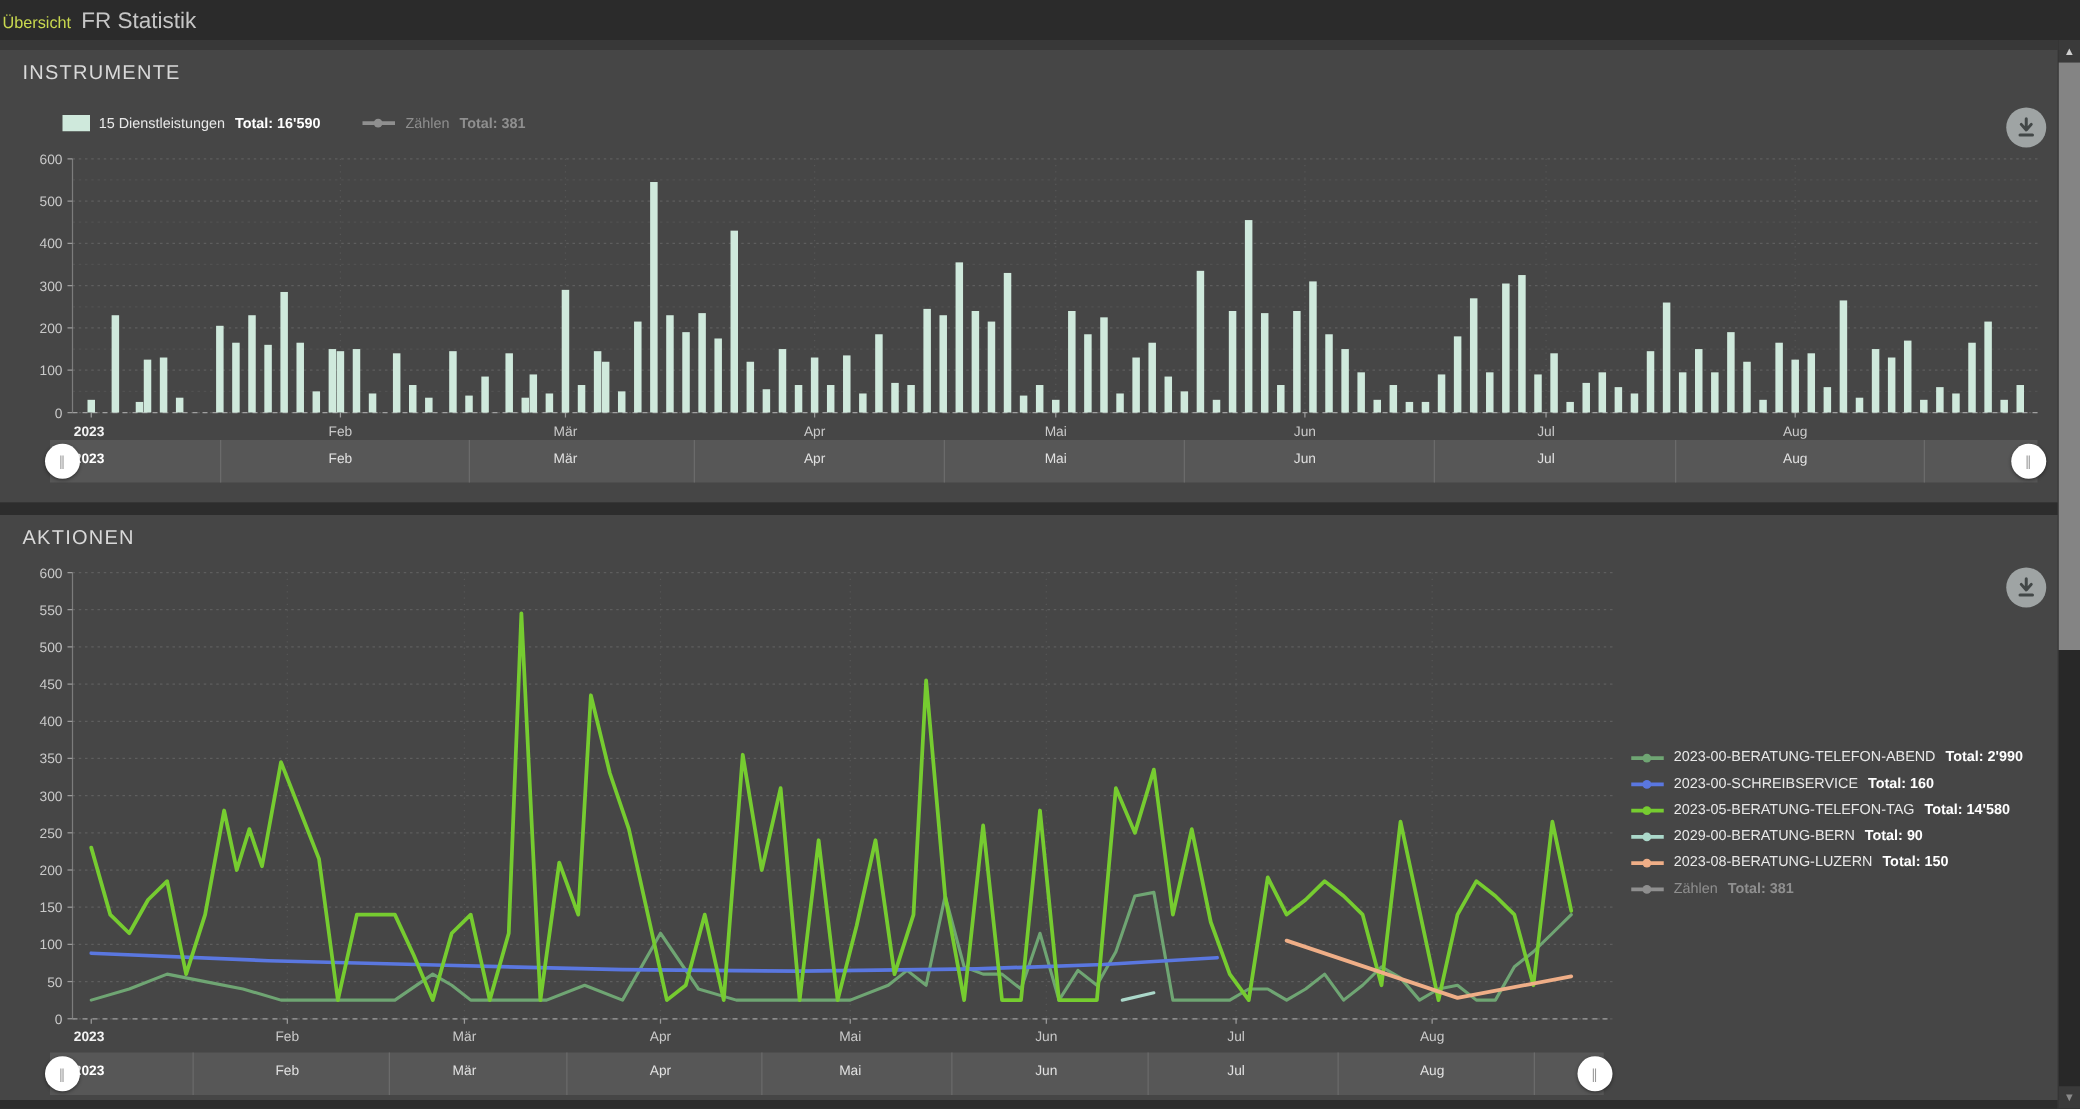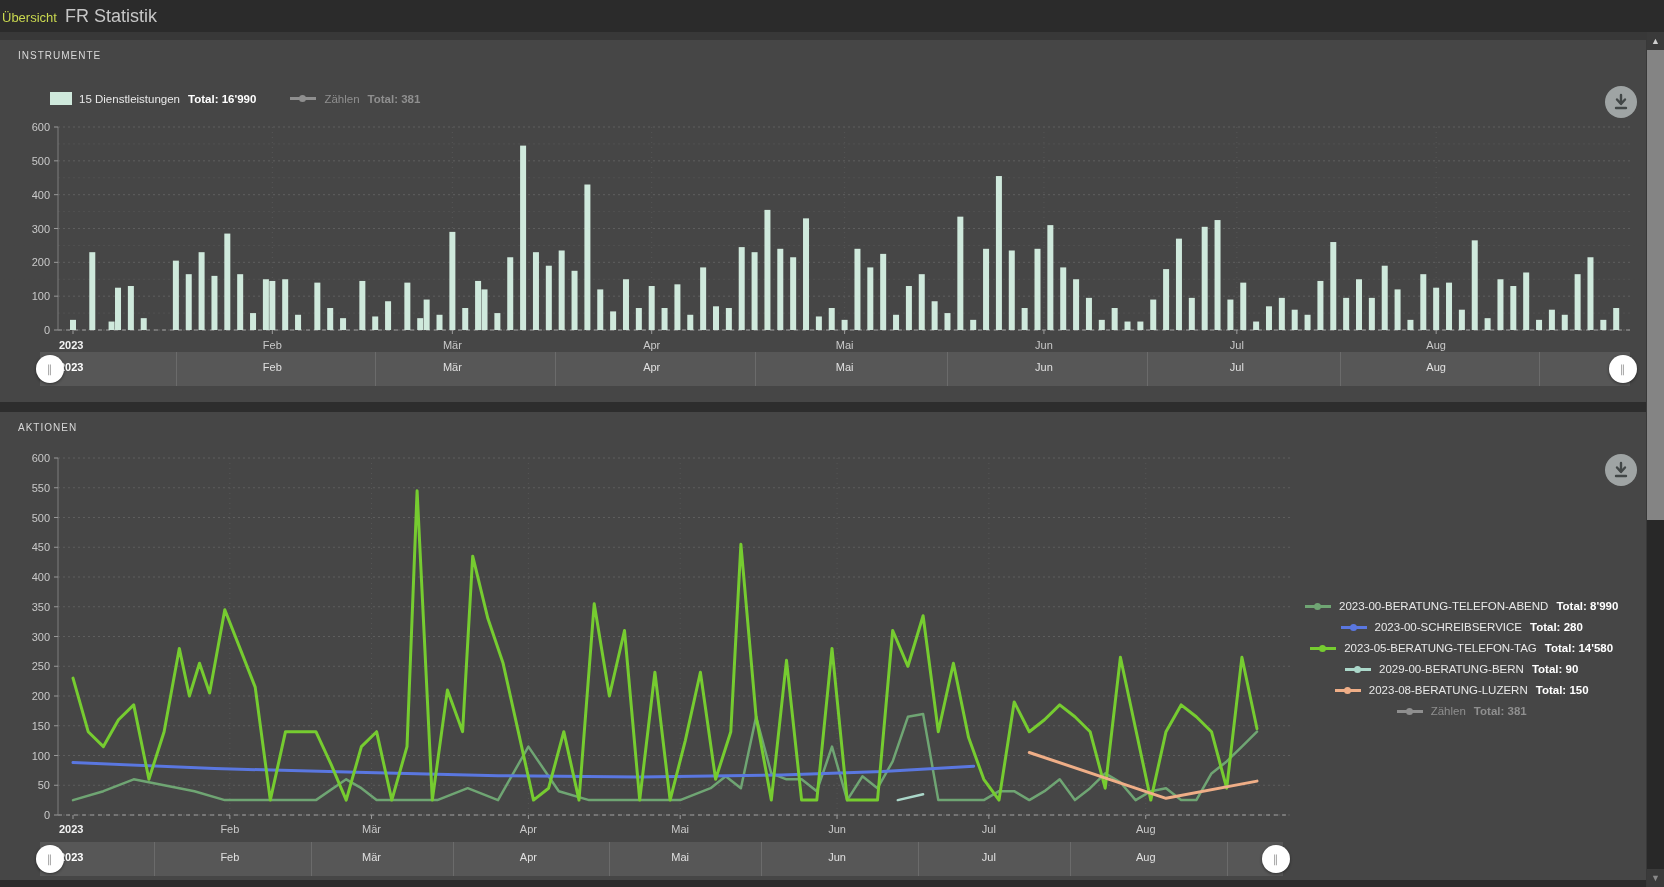"INSTRUMENTE" .ptitle { font-size: 10px -> 16px }
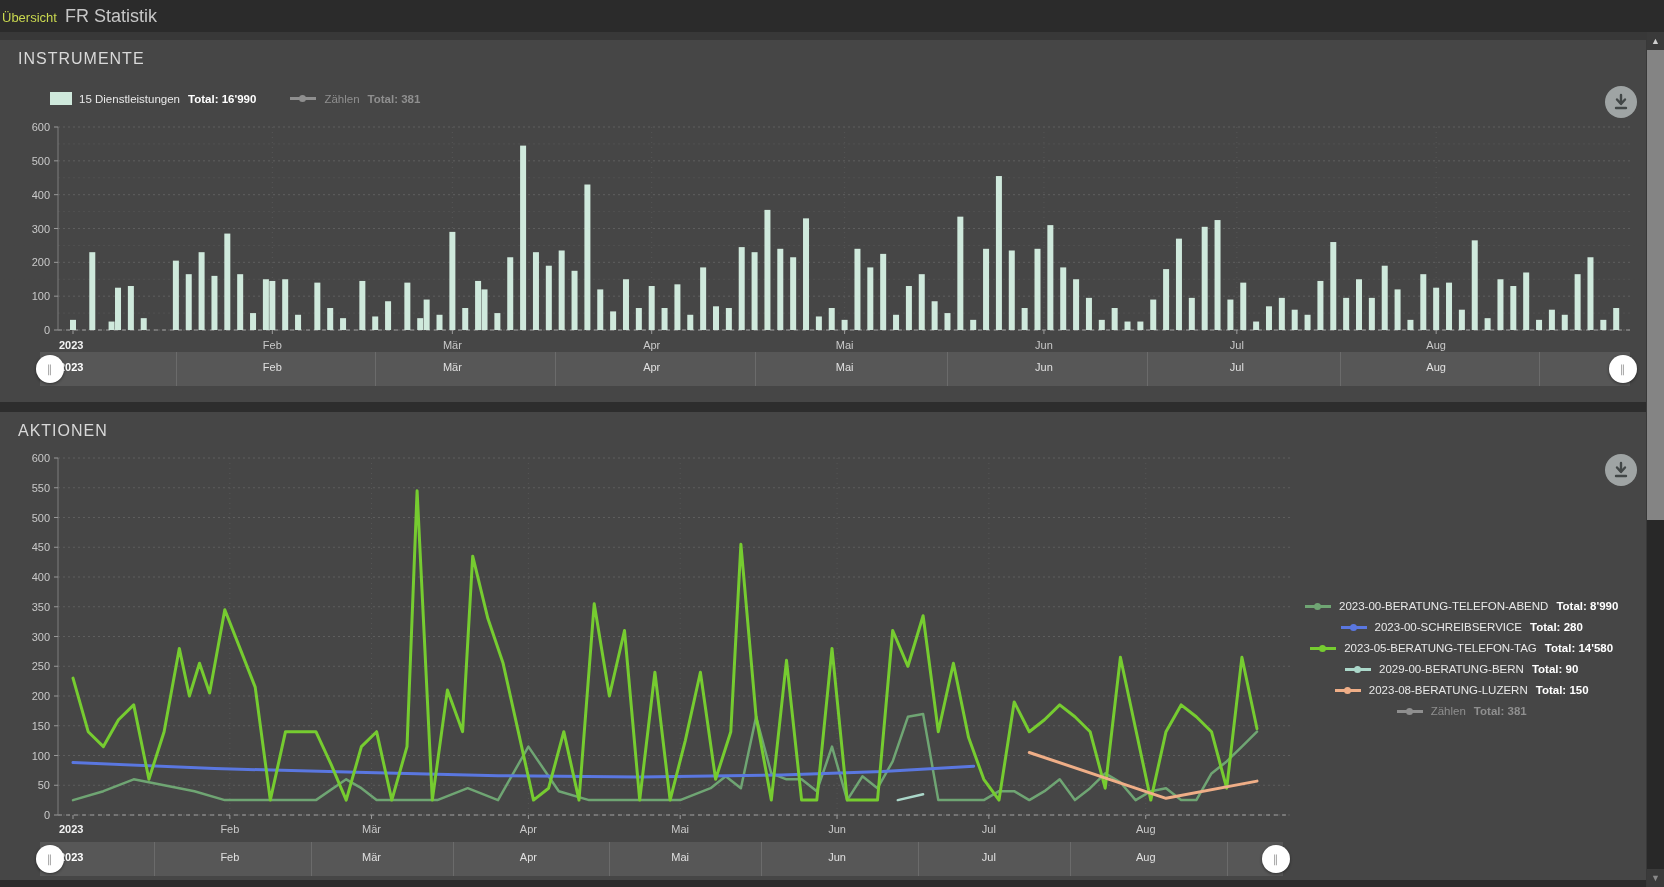"Total: 16'990" span.ltot { text: 16'990 -> 16'590 }
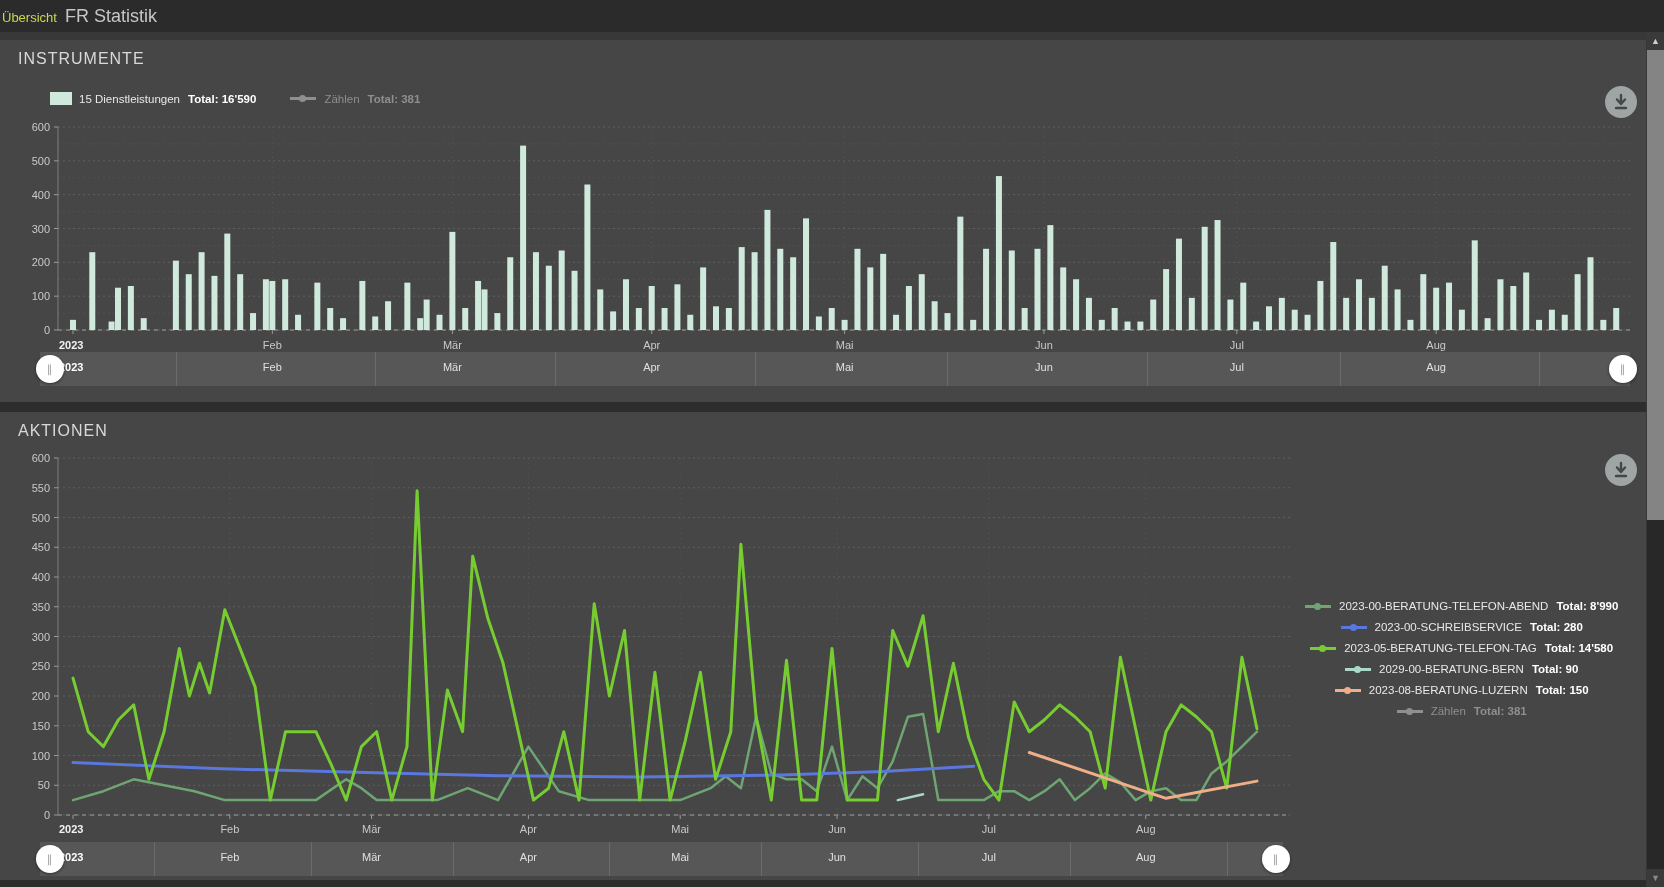"2023-00-BERATUNG-TELEFON-ABEND" #legend2 { align-items: center -> none }
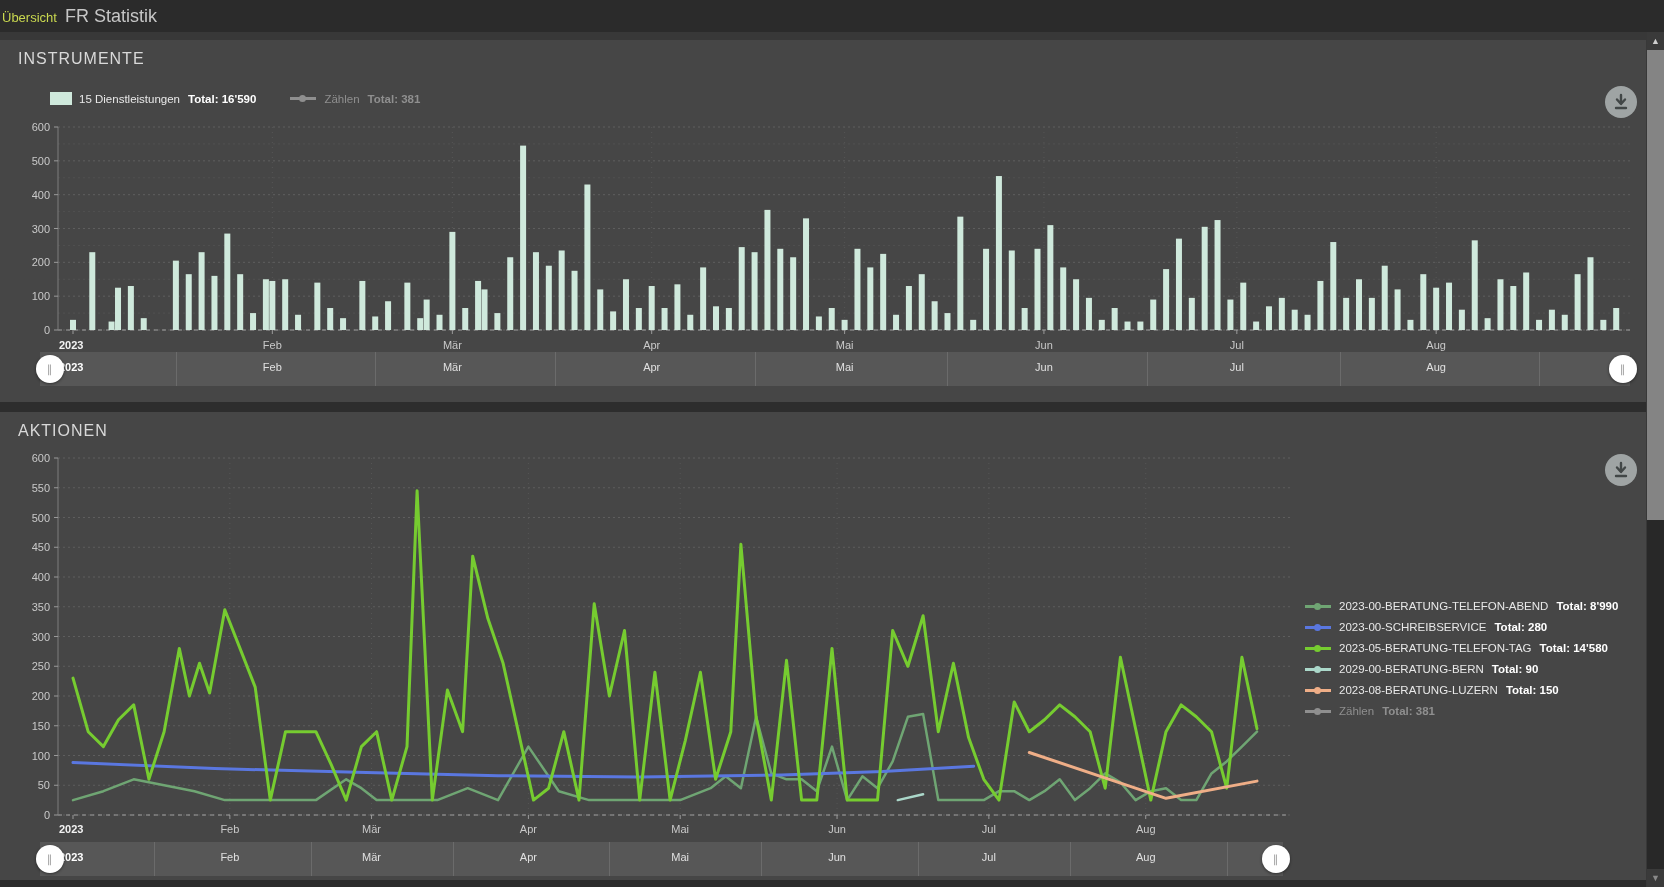"Total: 8'990" span.ltot { text: 8'990 -> 2'990 }
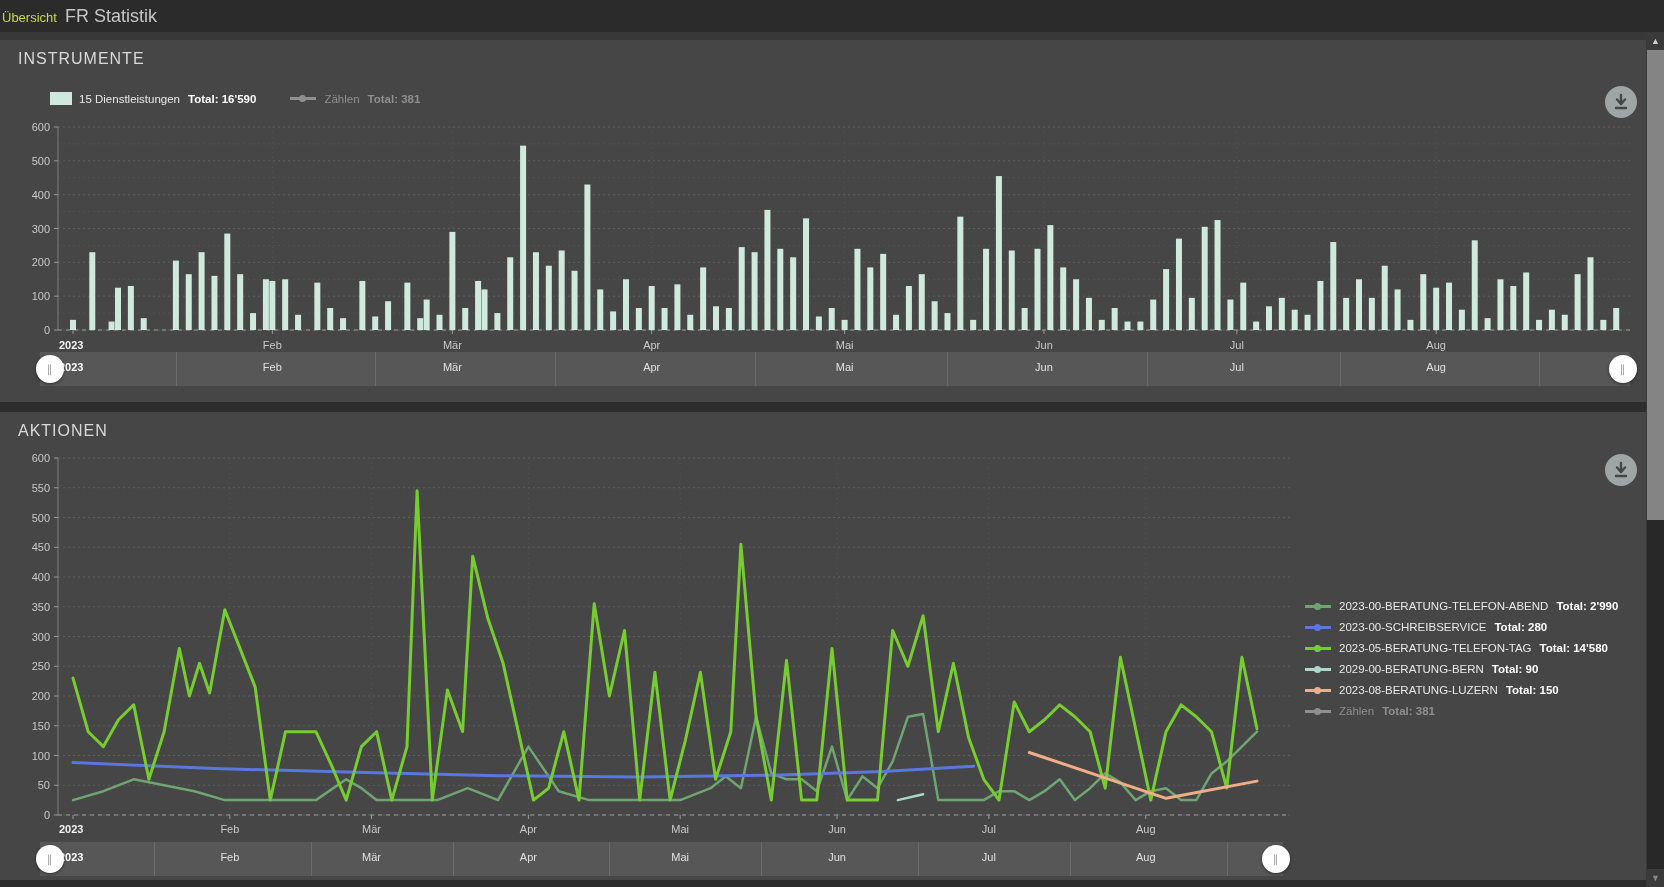"Total: 280" span.ltot { text: 280 -> 160 }
